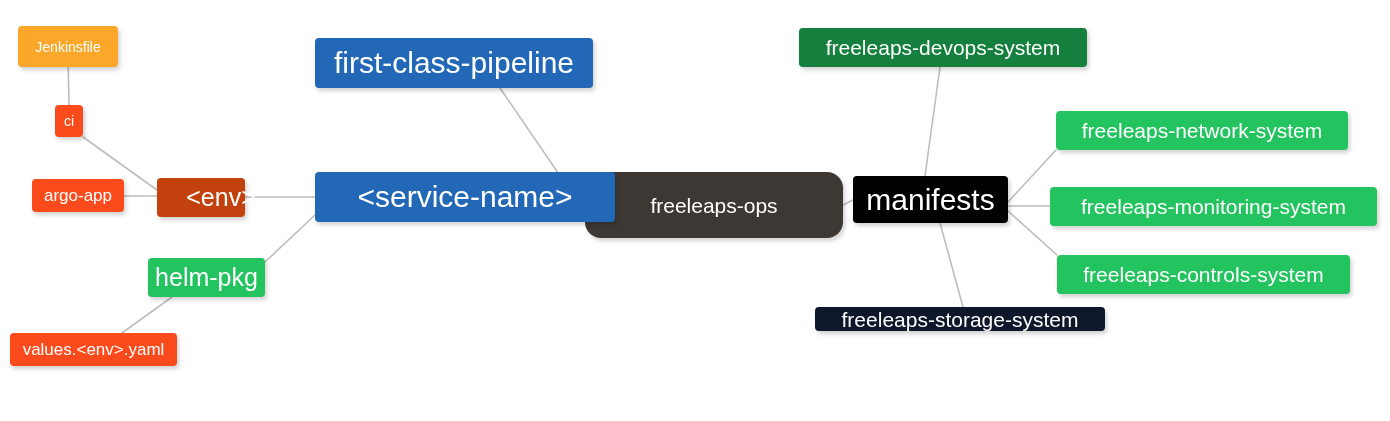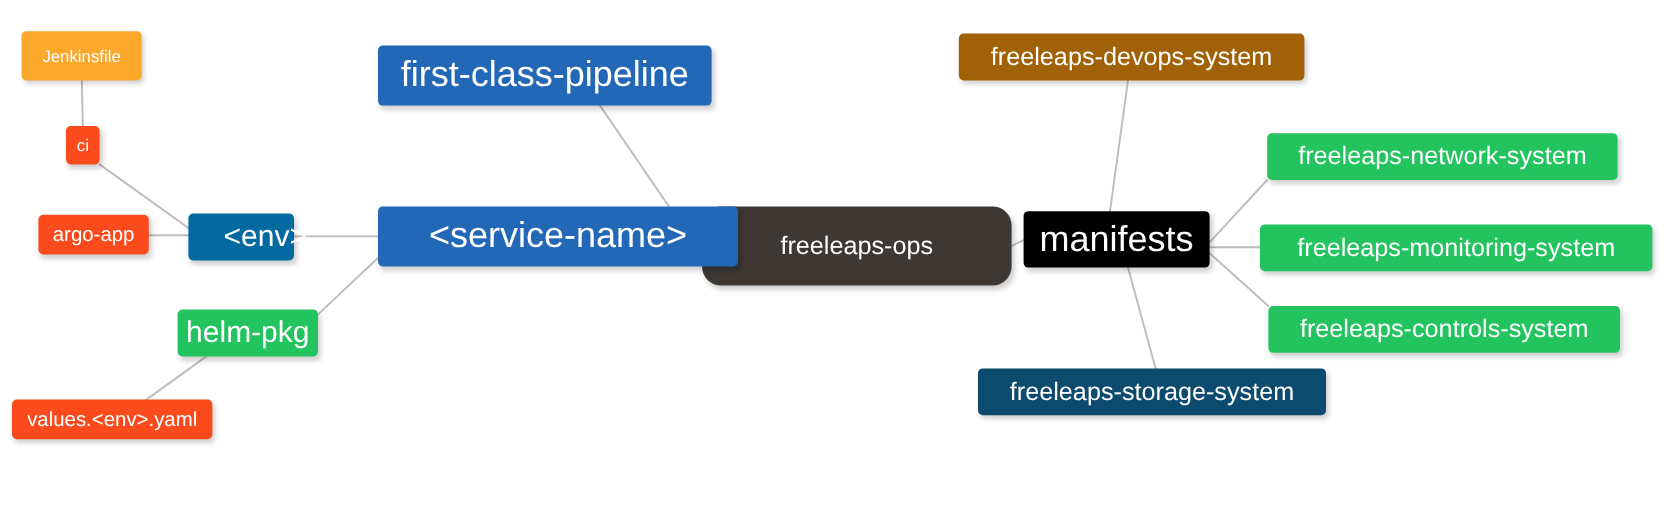"freeleaps-devops-system" div.node { background: #a16207 -> #15803d }
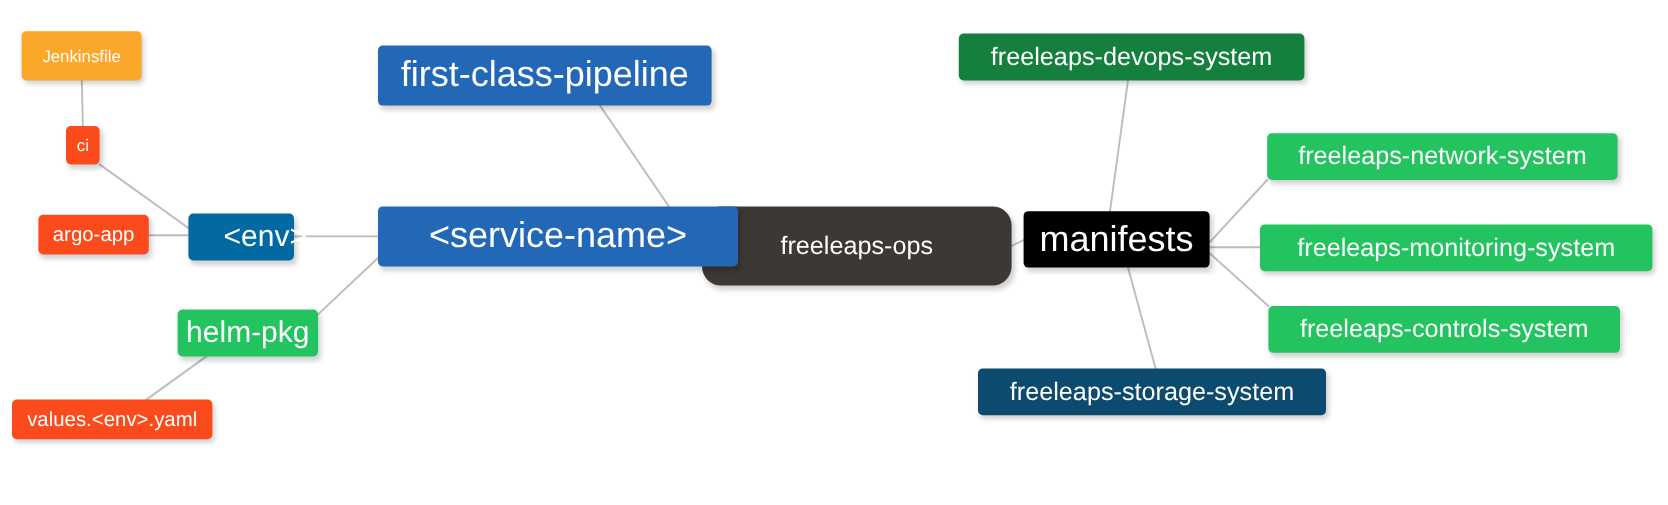"<env>" div.node { background: #0369a1 -> #c2410c }
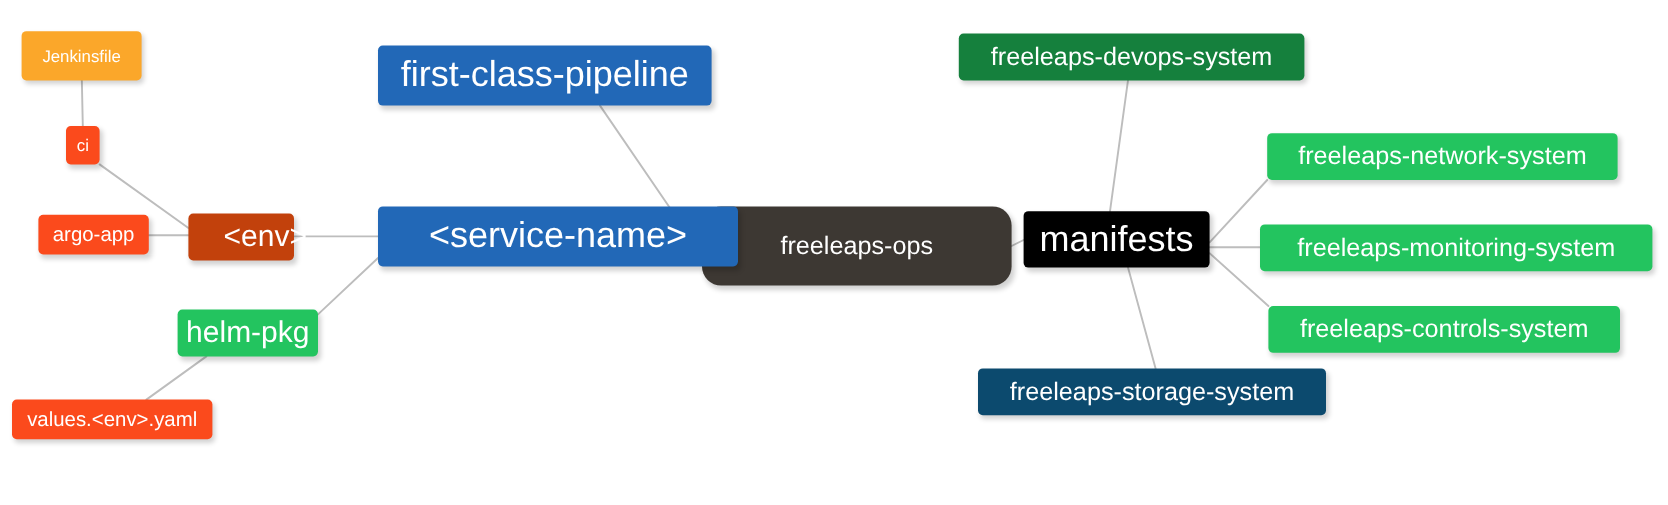"freeleaps-storage-system" div.node { background: #0c4a6e -> #0f172a; height: 39px -> 24px }
